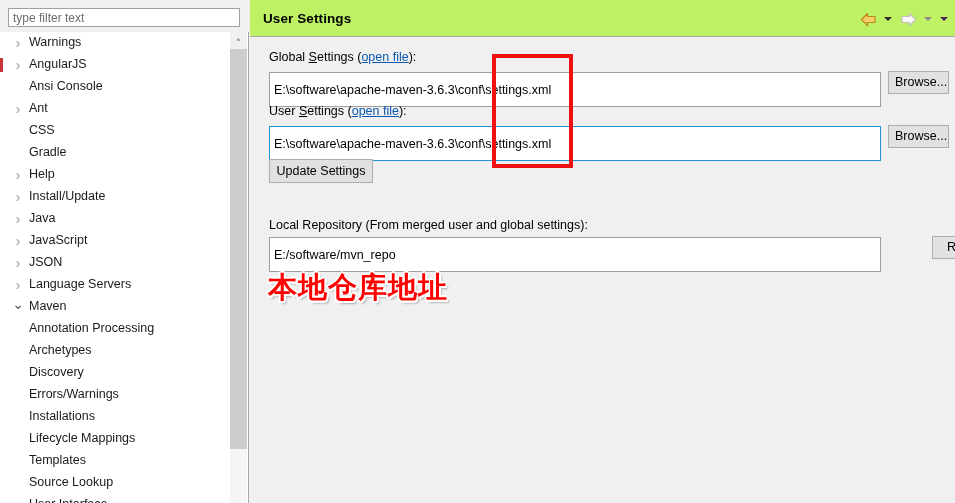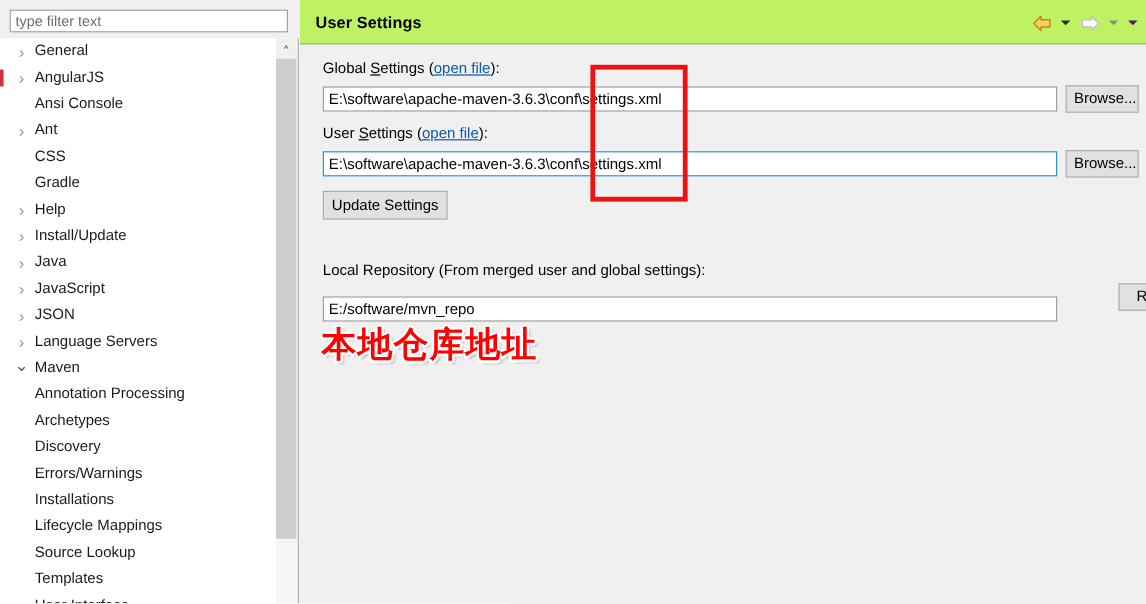"General" span.tree-label { text: General -> Warnings }
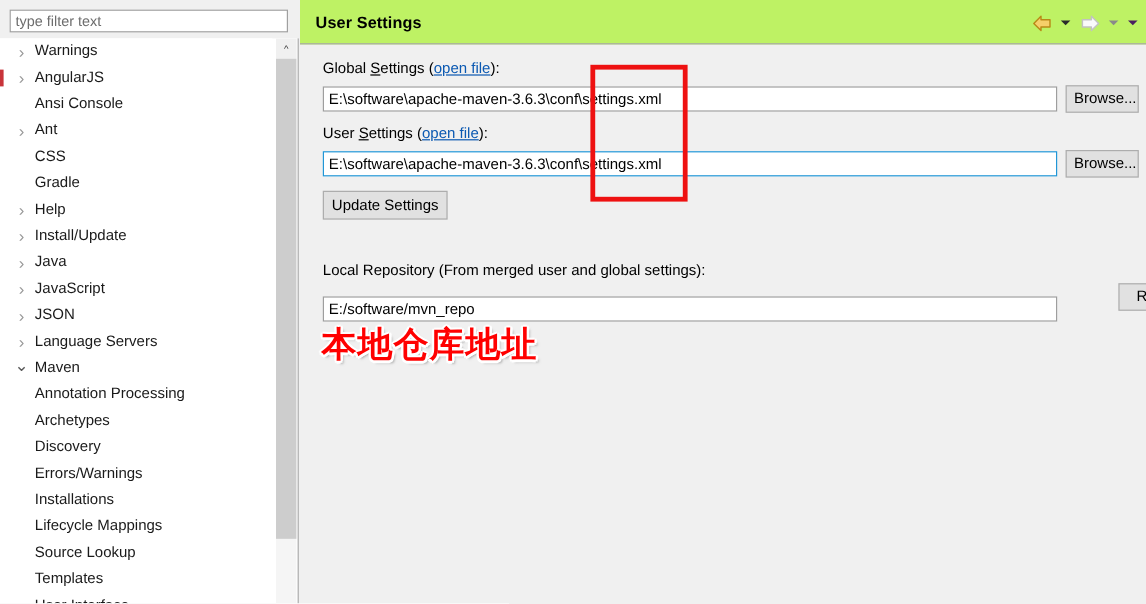"E:\software\apache-maven-3.6.3\conf\sett" .text-input { height: 21px -> 35px }
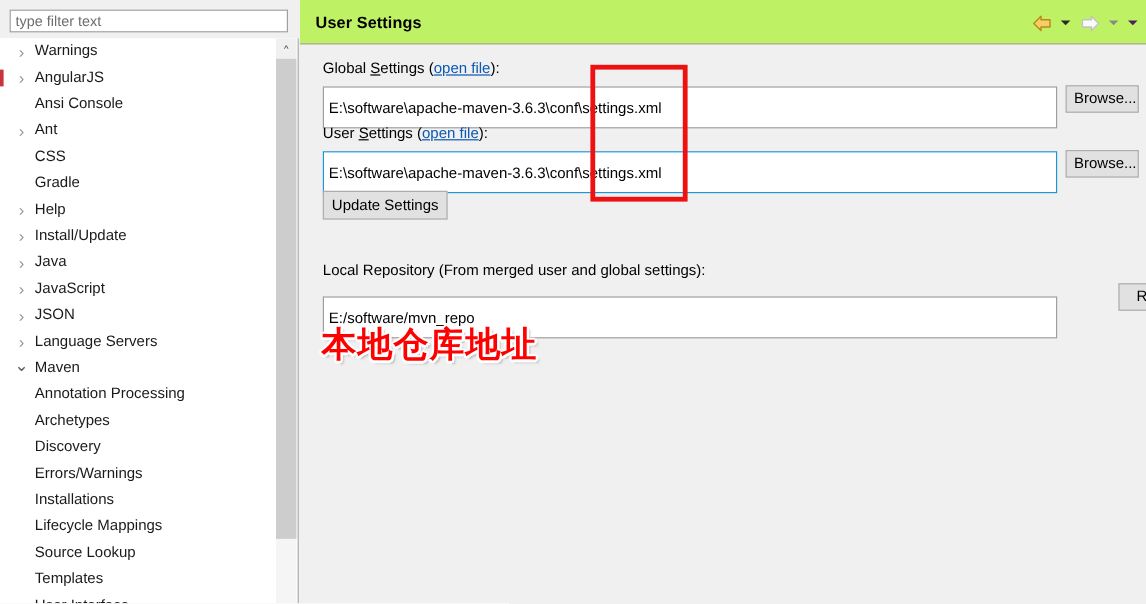"E:/software/mvn_repo" input.text-input { margin-top: 10px -> none }
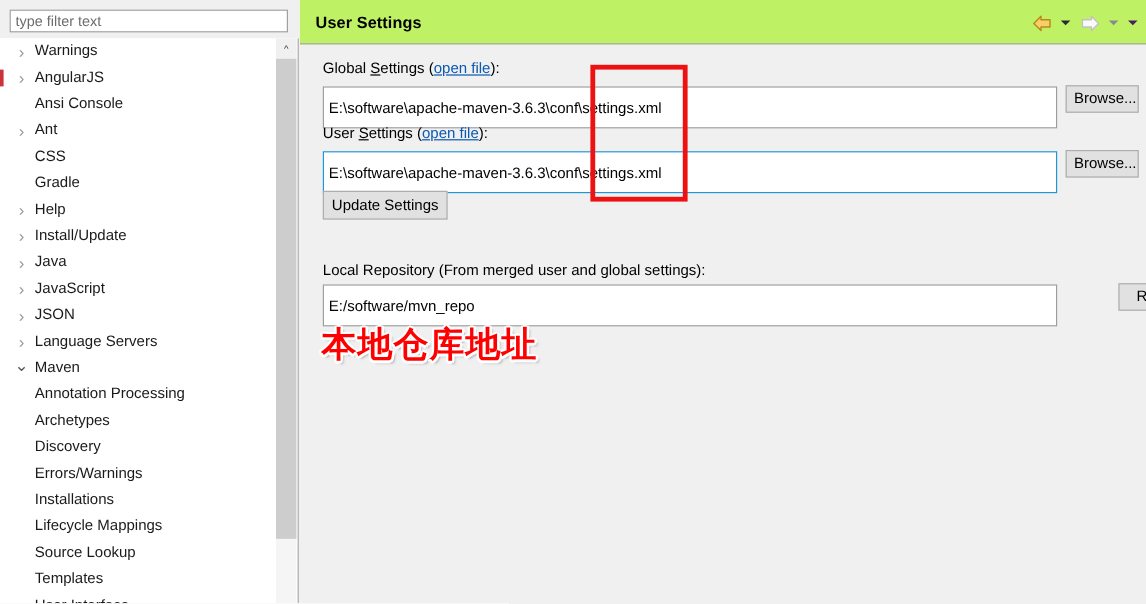"Source Lookup" div.tree-row { order: before "Templates" -> after "Templates" }
